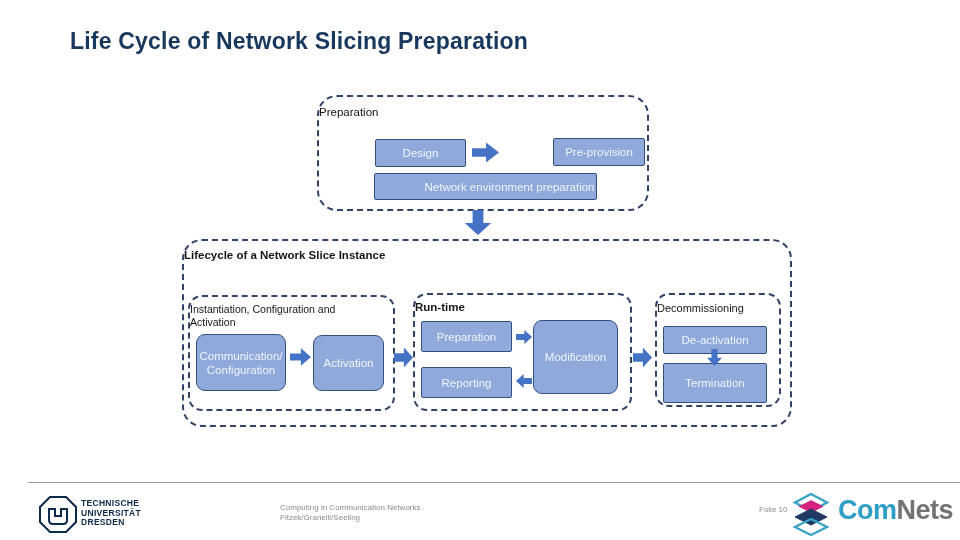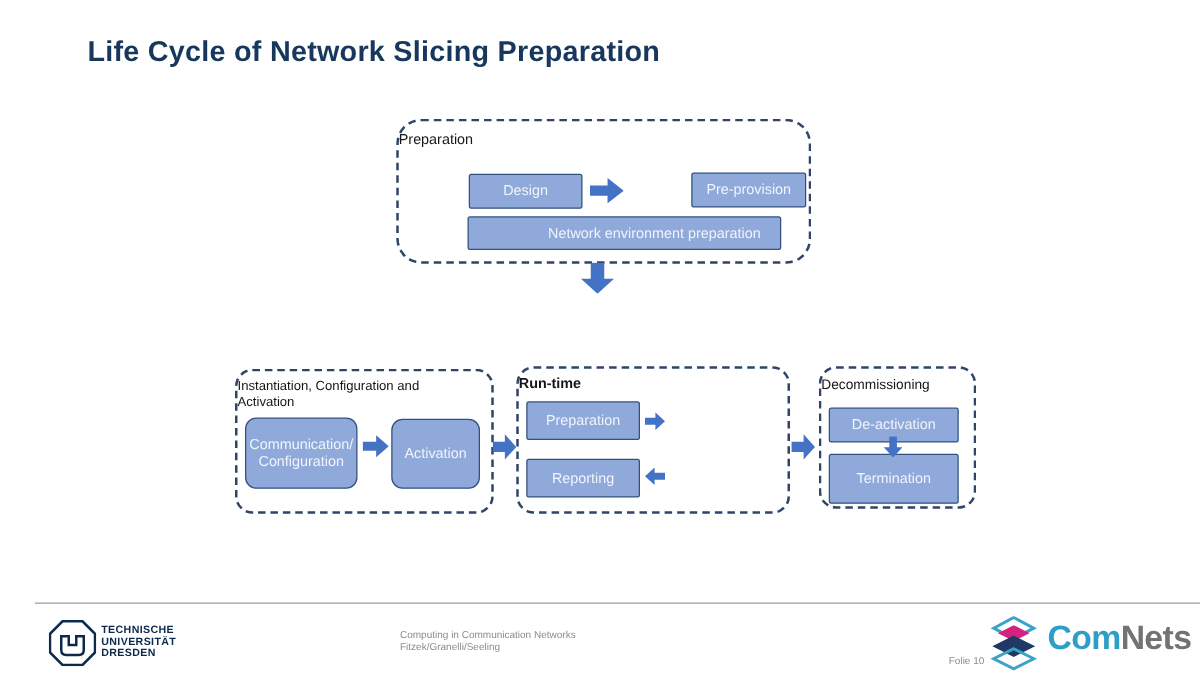"Network environment preparation" div.bx { width: 251px -> 223px }
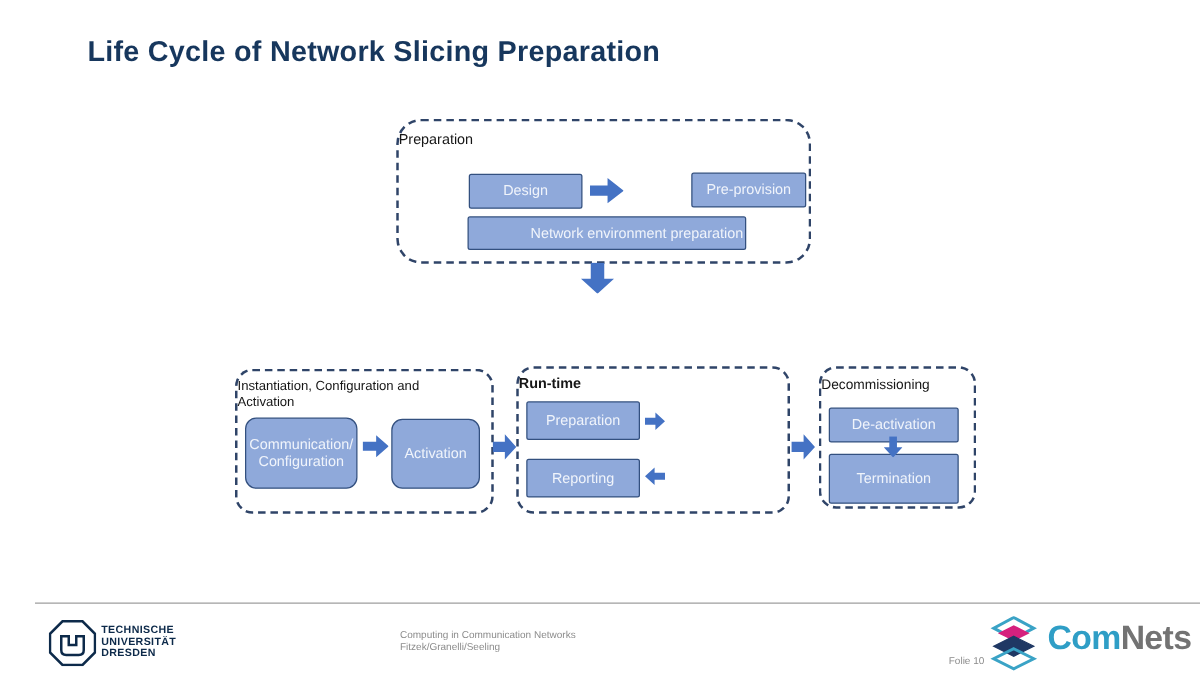"Lifecycle of a Network Slice" div.grp { html: none -> <div> <div>Lifecycle of a Network Slice Instance</div> </div> }
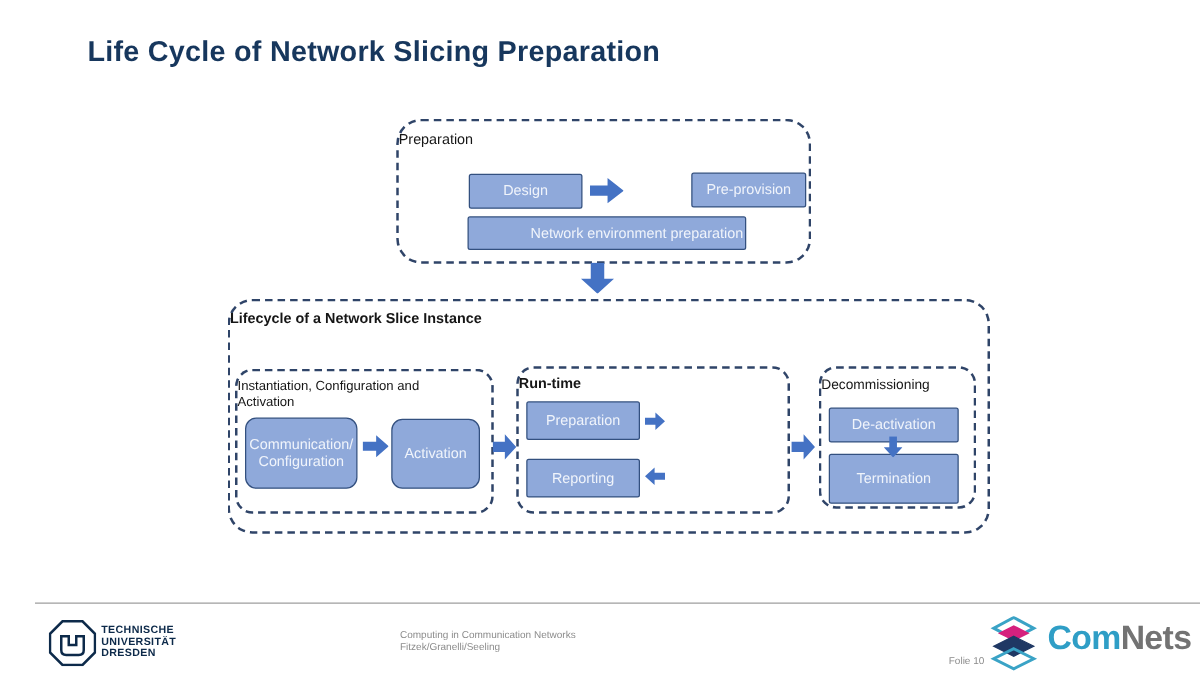"Modification" div.bx { html: none -> <div> <span>Modification</span> </div> }
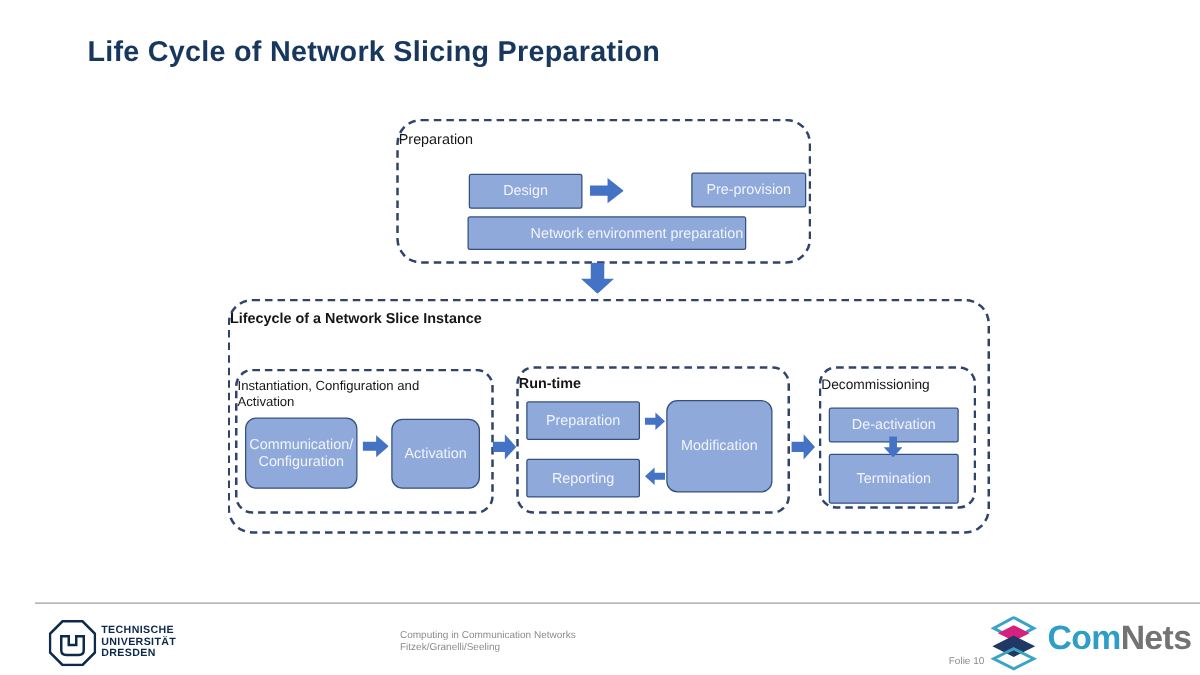"Computing in Communication Networks" .foot-center { margin-left: 40px -> none }
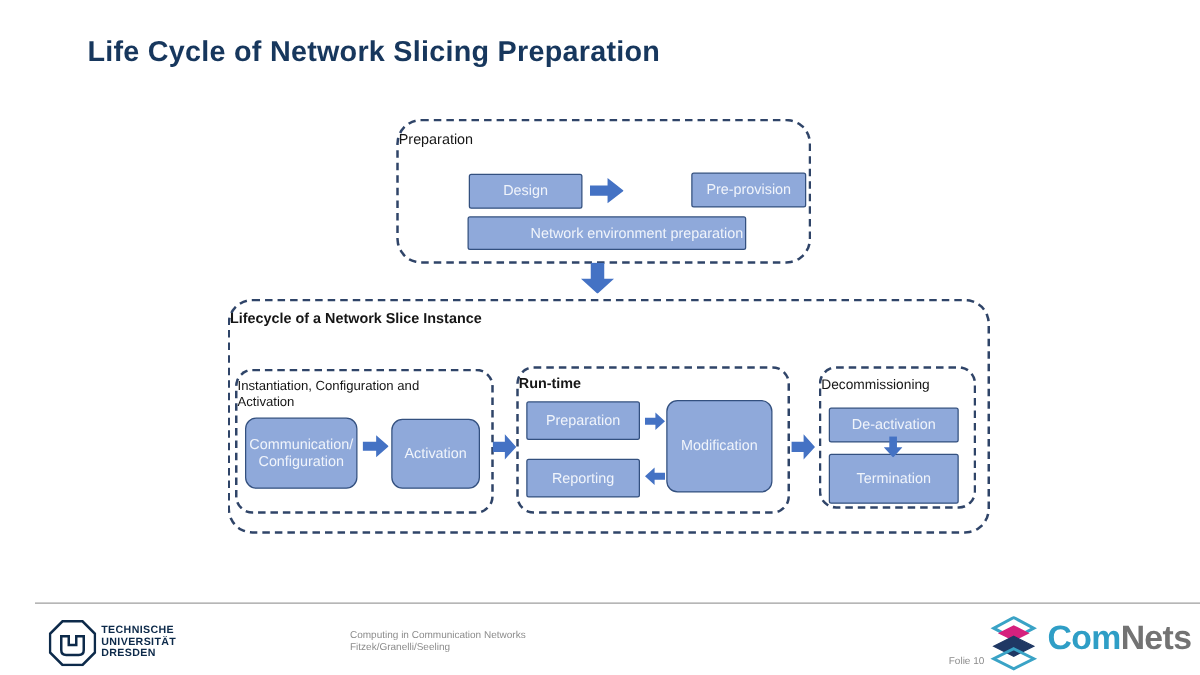"Folie 10" .folie { top: 524px -> 505px }
